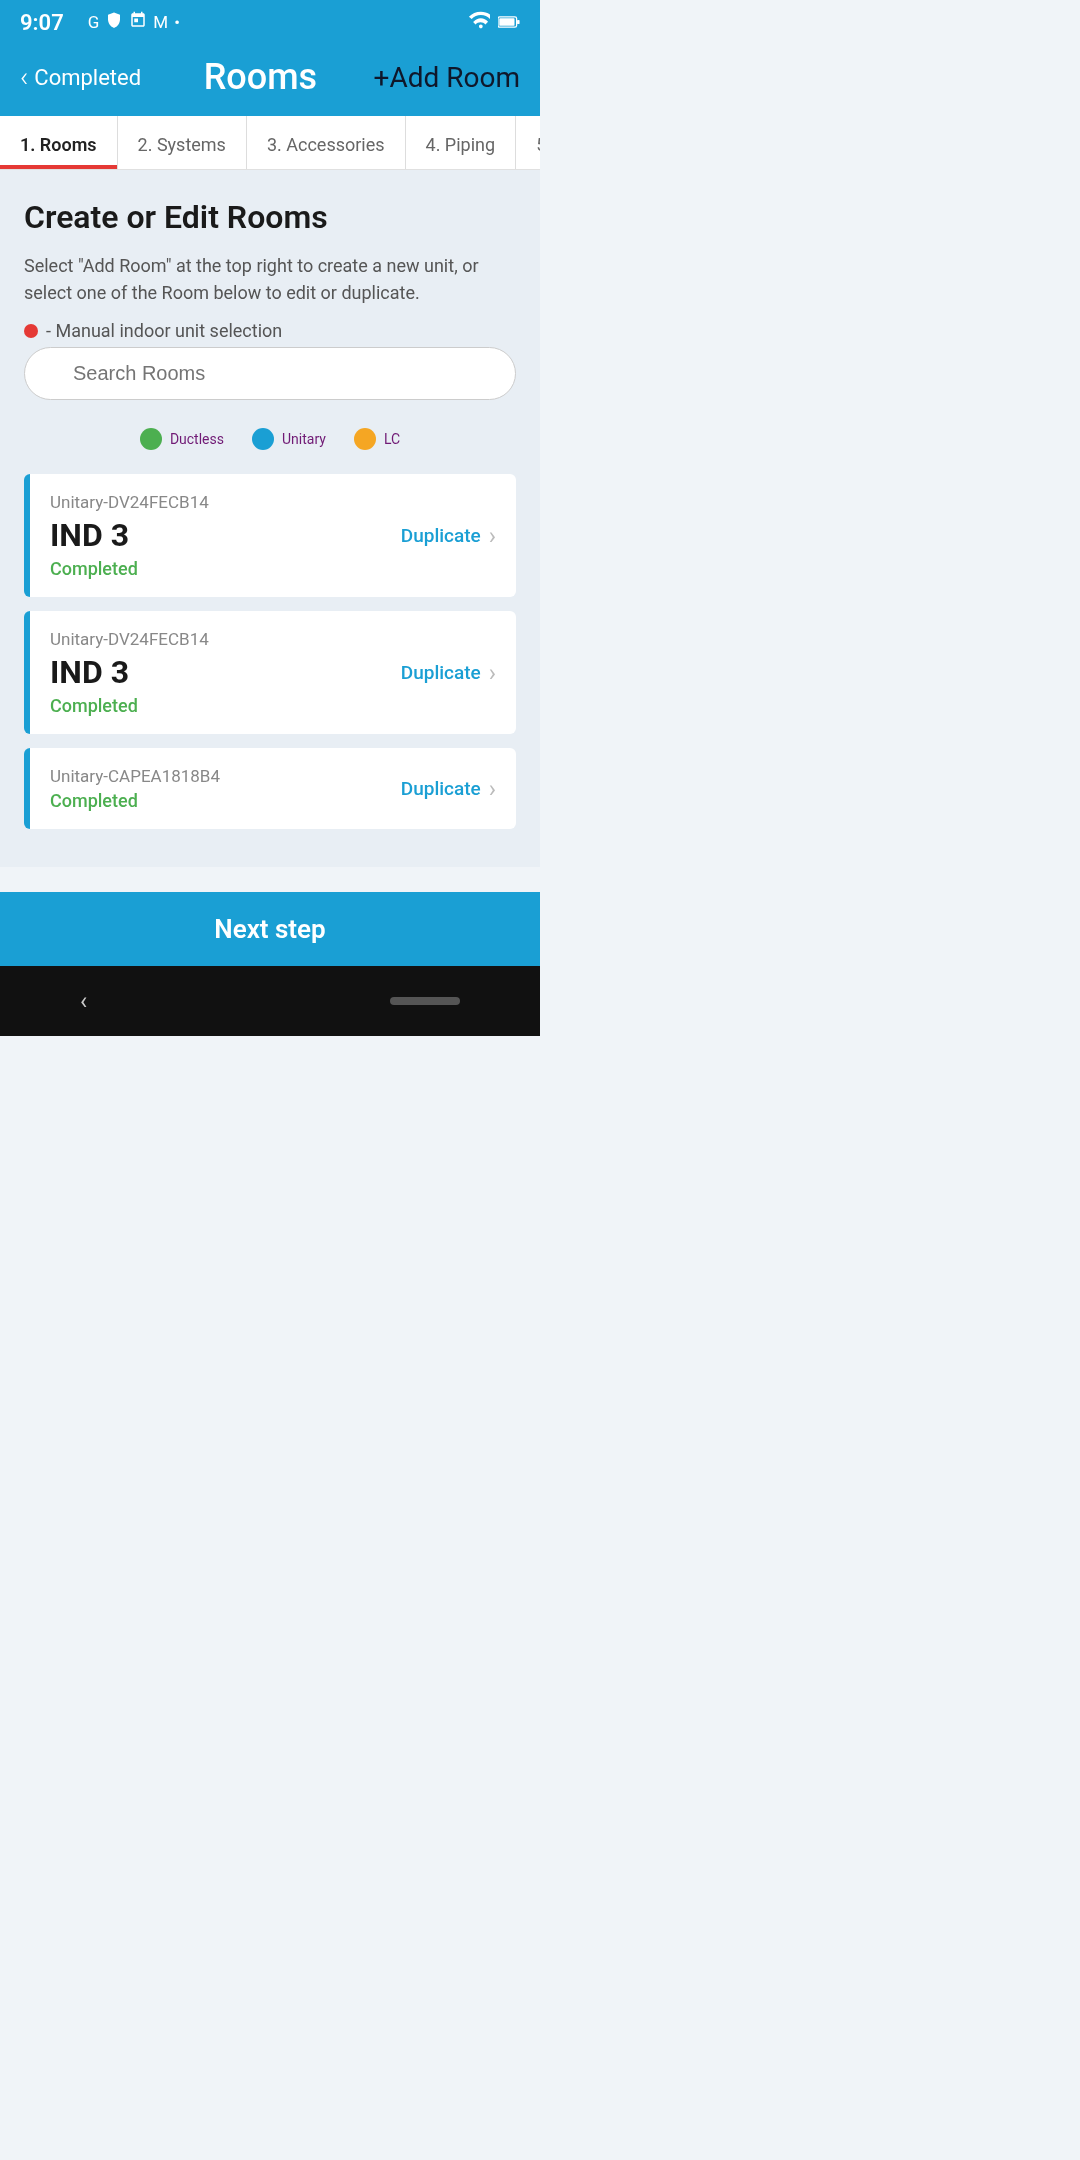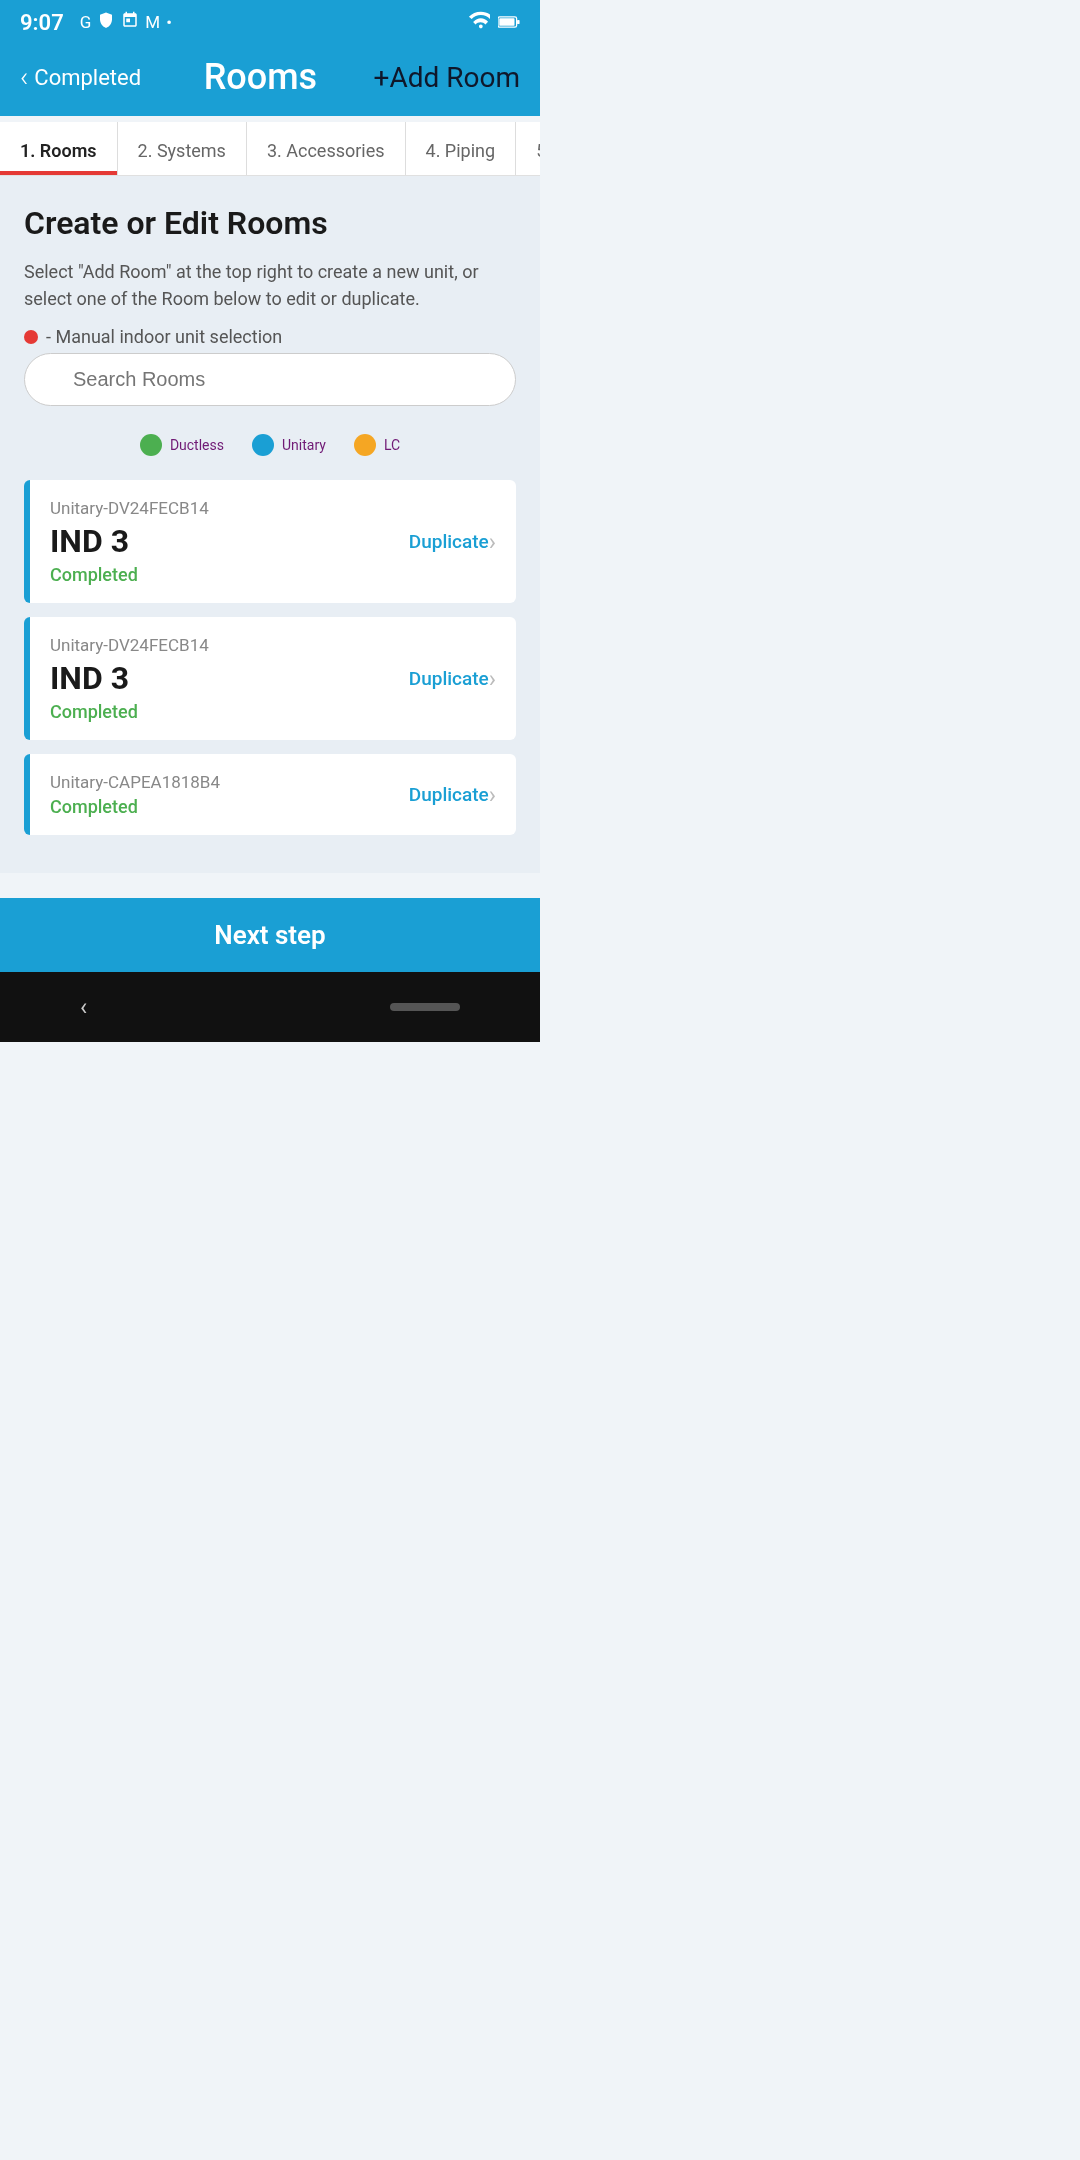"9:07" .status-bar-left { gap: 16px -> 24px }
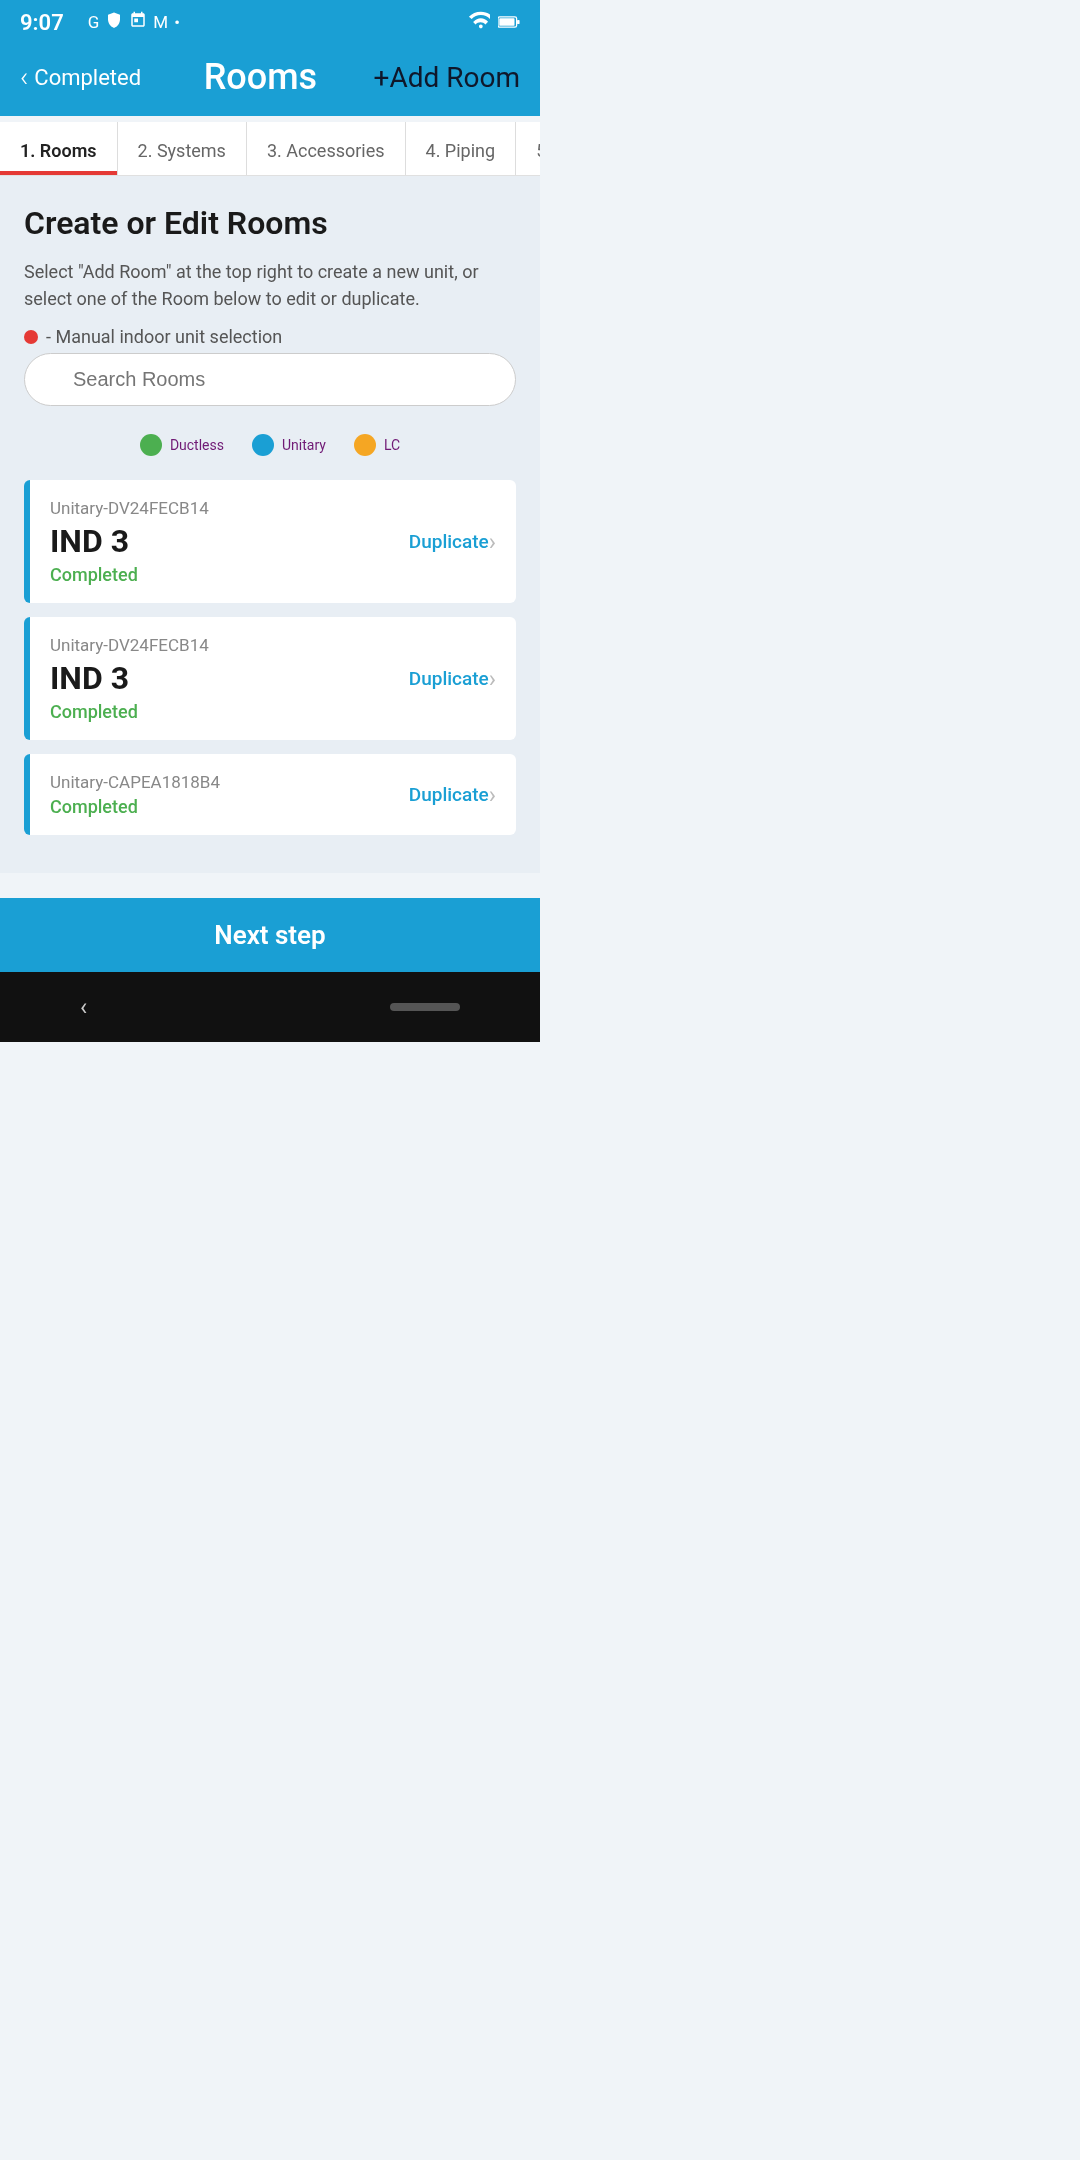"1. Rooms" .tab-bar { margin-top: 6px -> none }
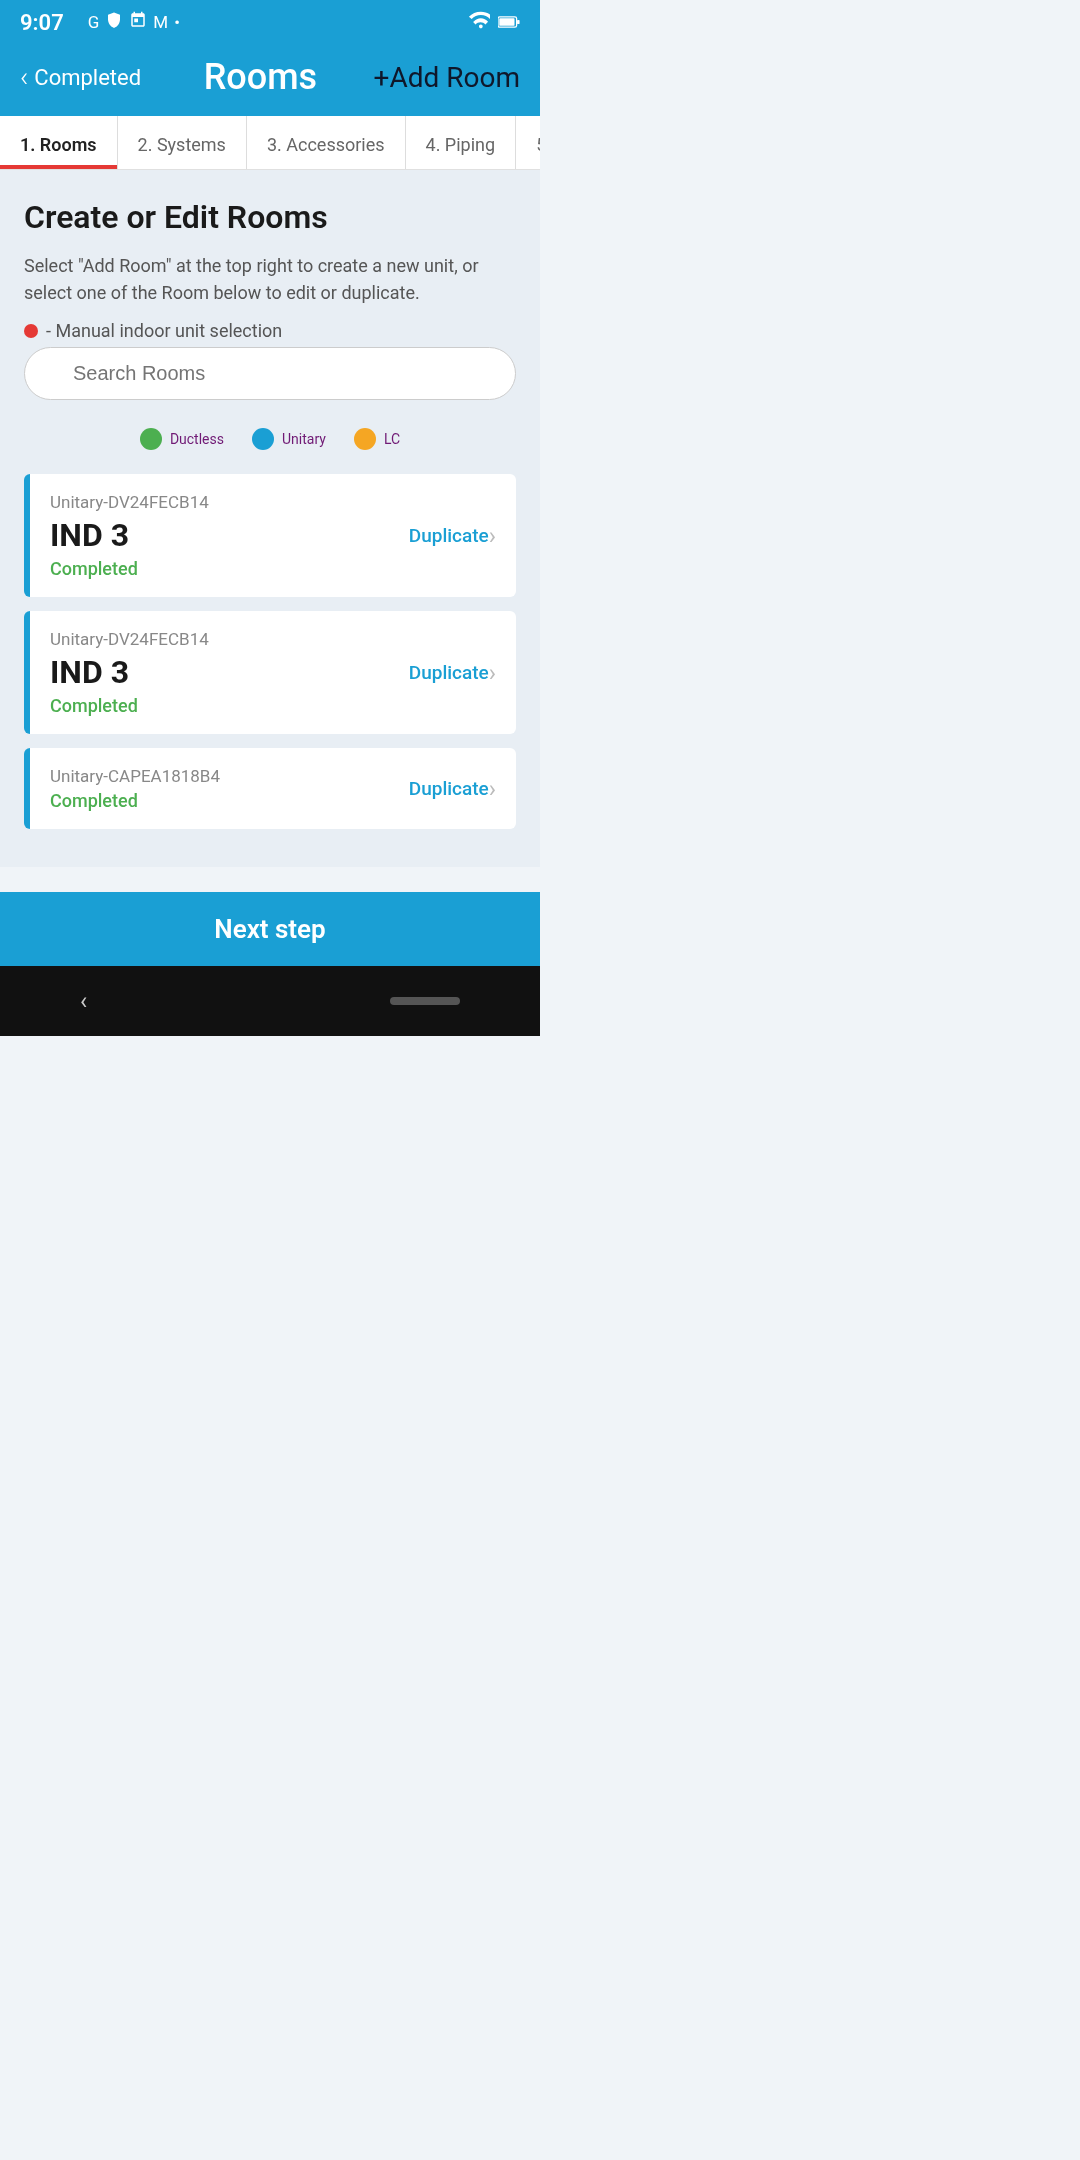"Duplicate" .room-actions { gap: none -> 8px }
